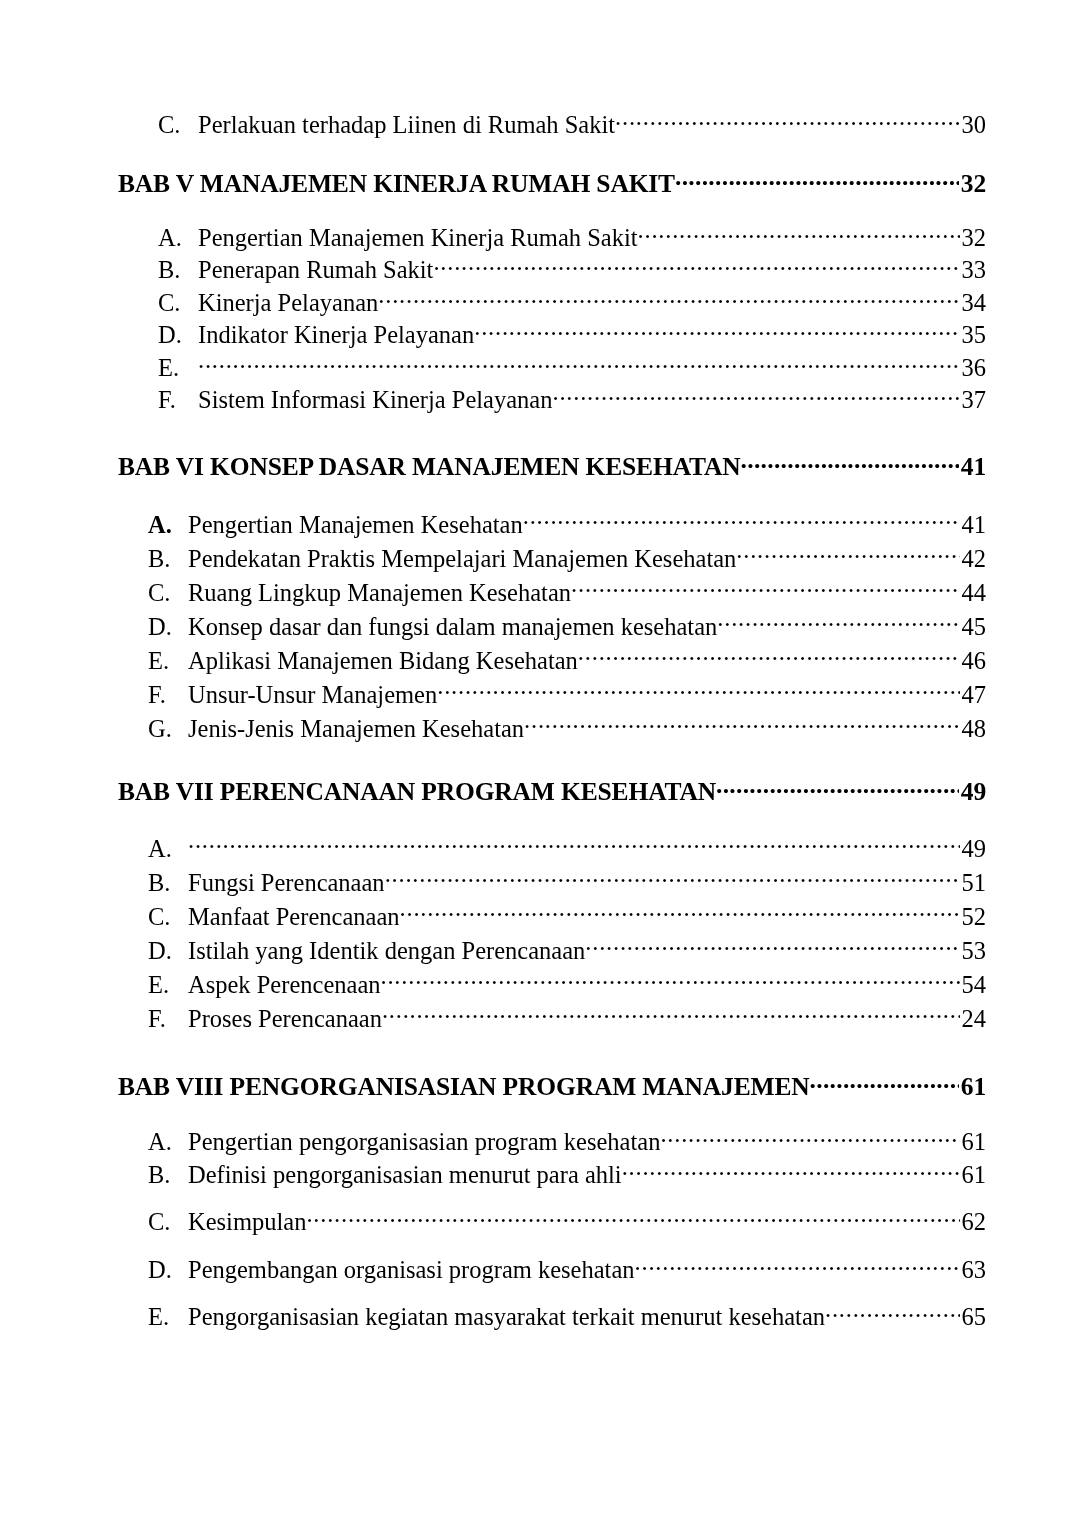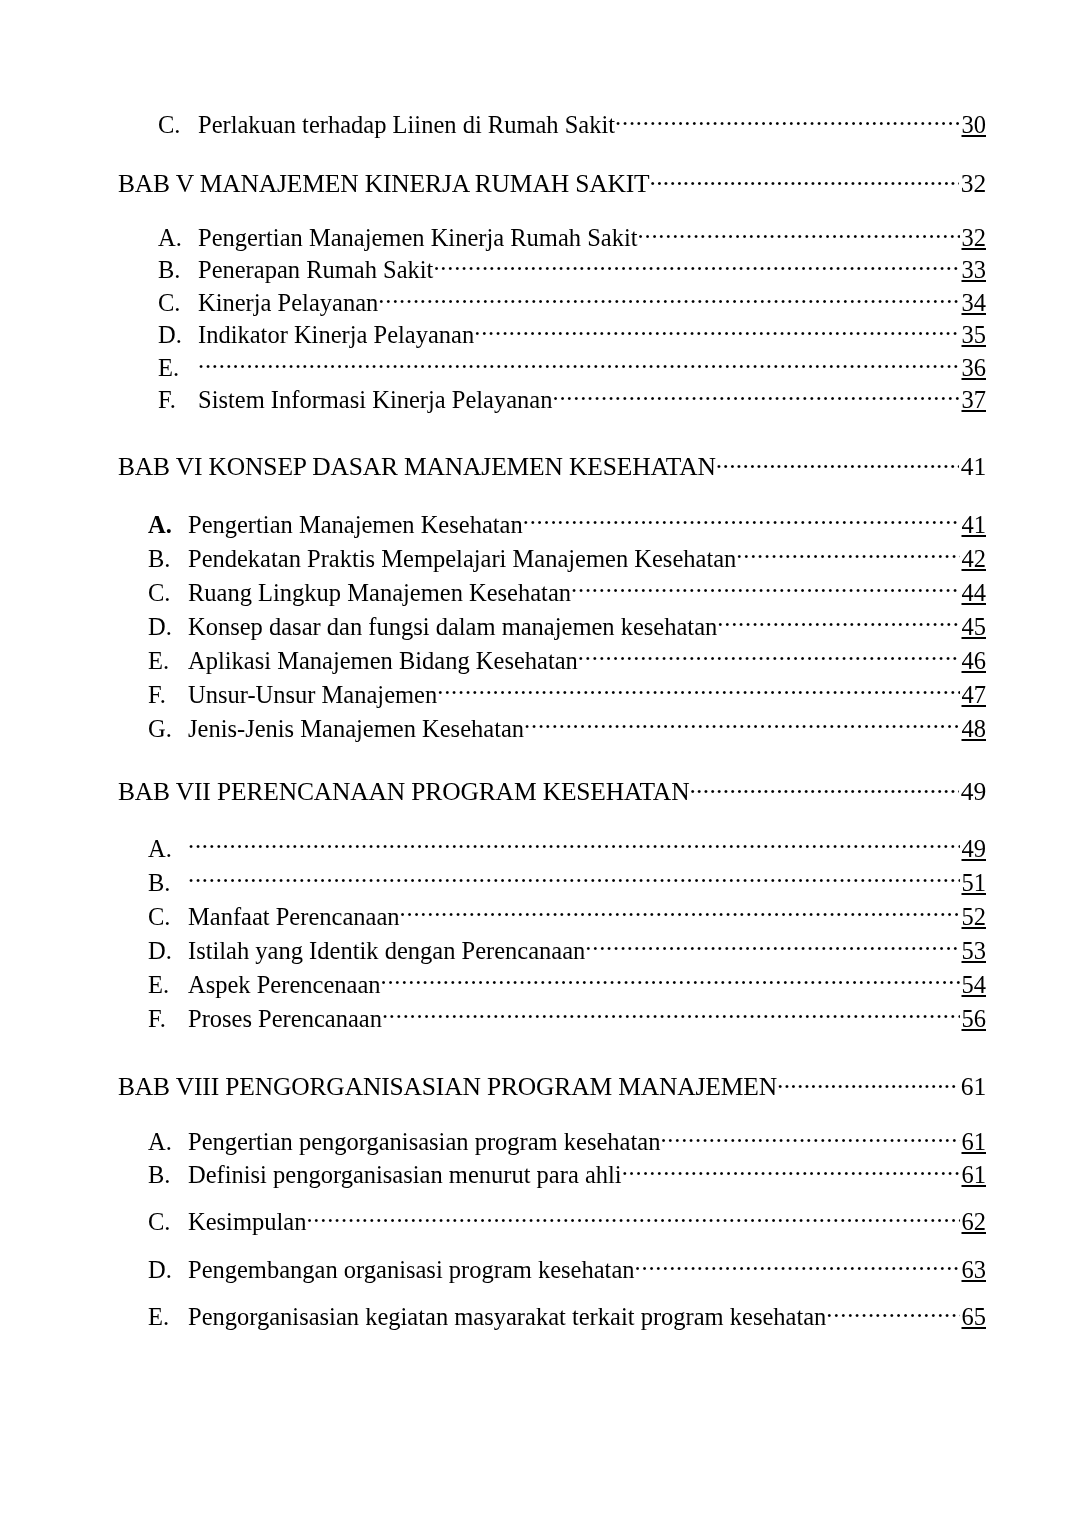"30" .item .pageno { text-decoration: underline -> none }
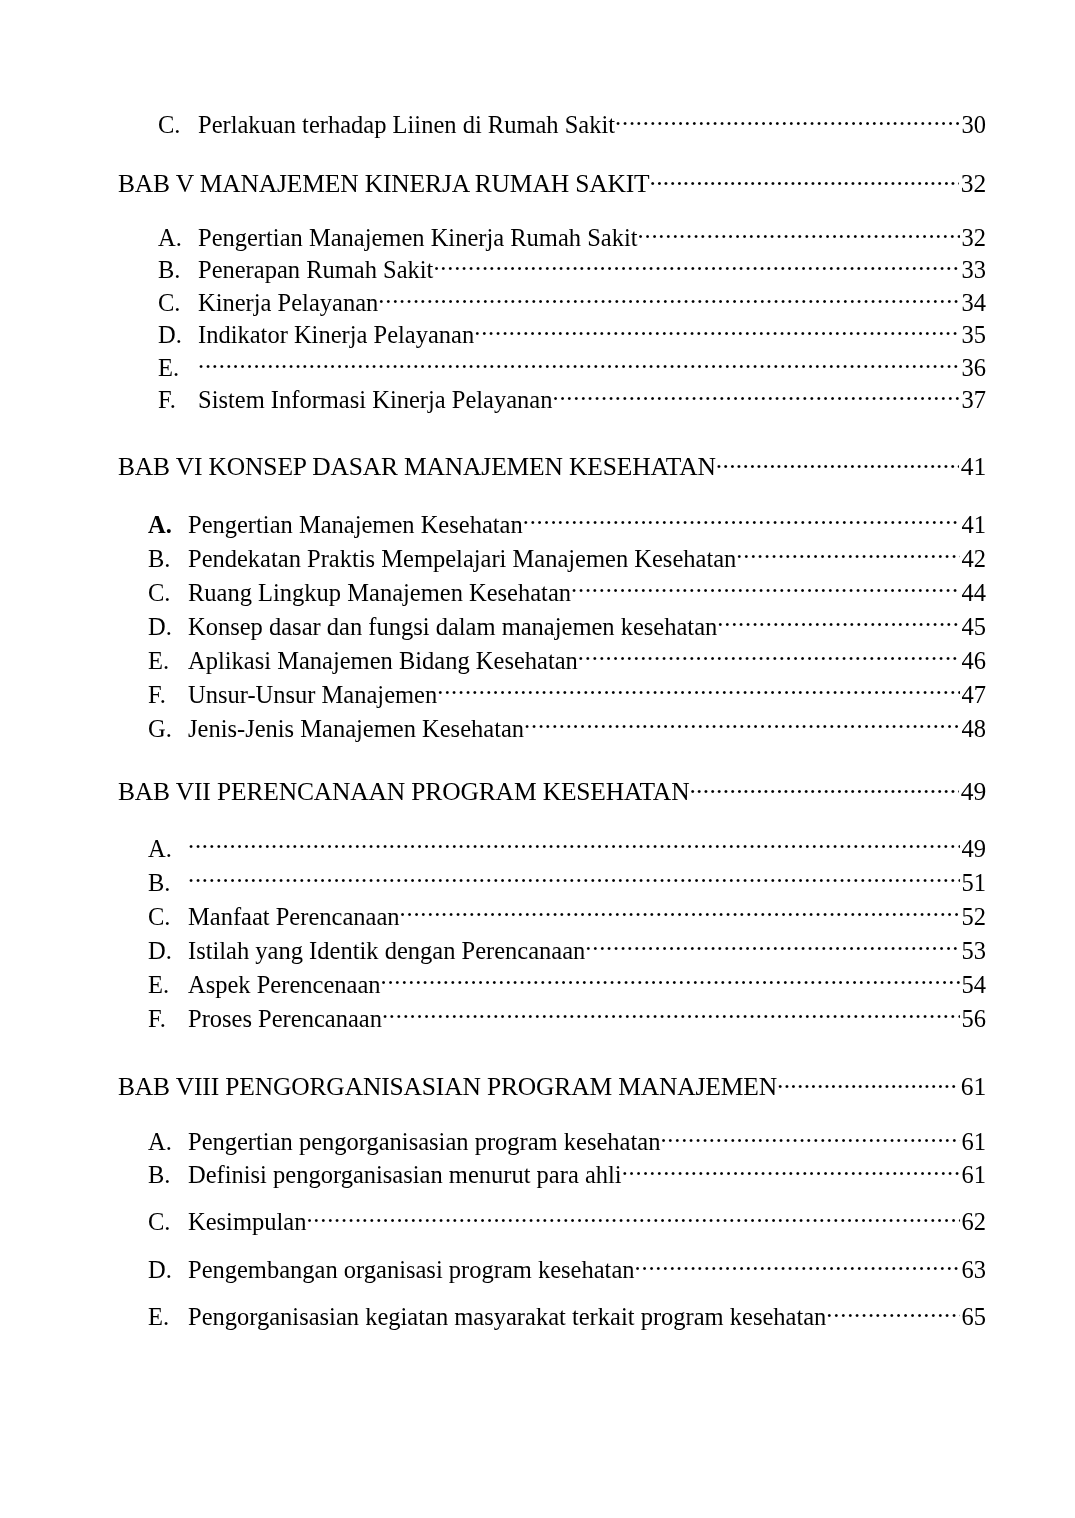"BAB V MANAJEMEN KINERJA RUMAH" .chapter { font-weight: normal -> bold }
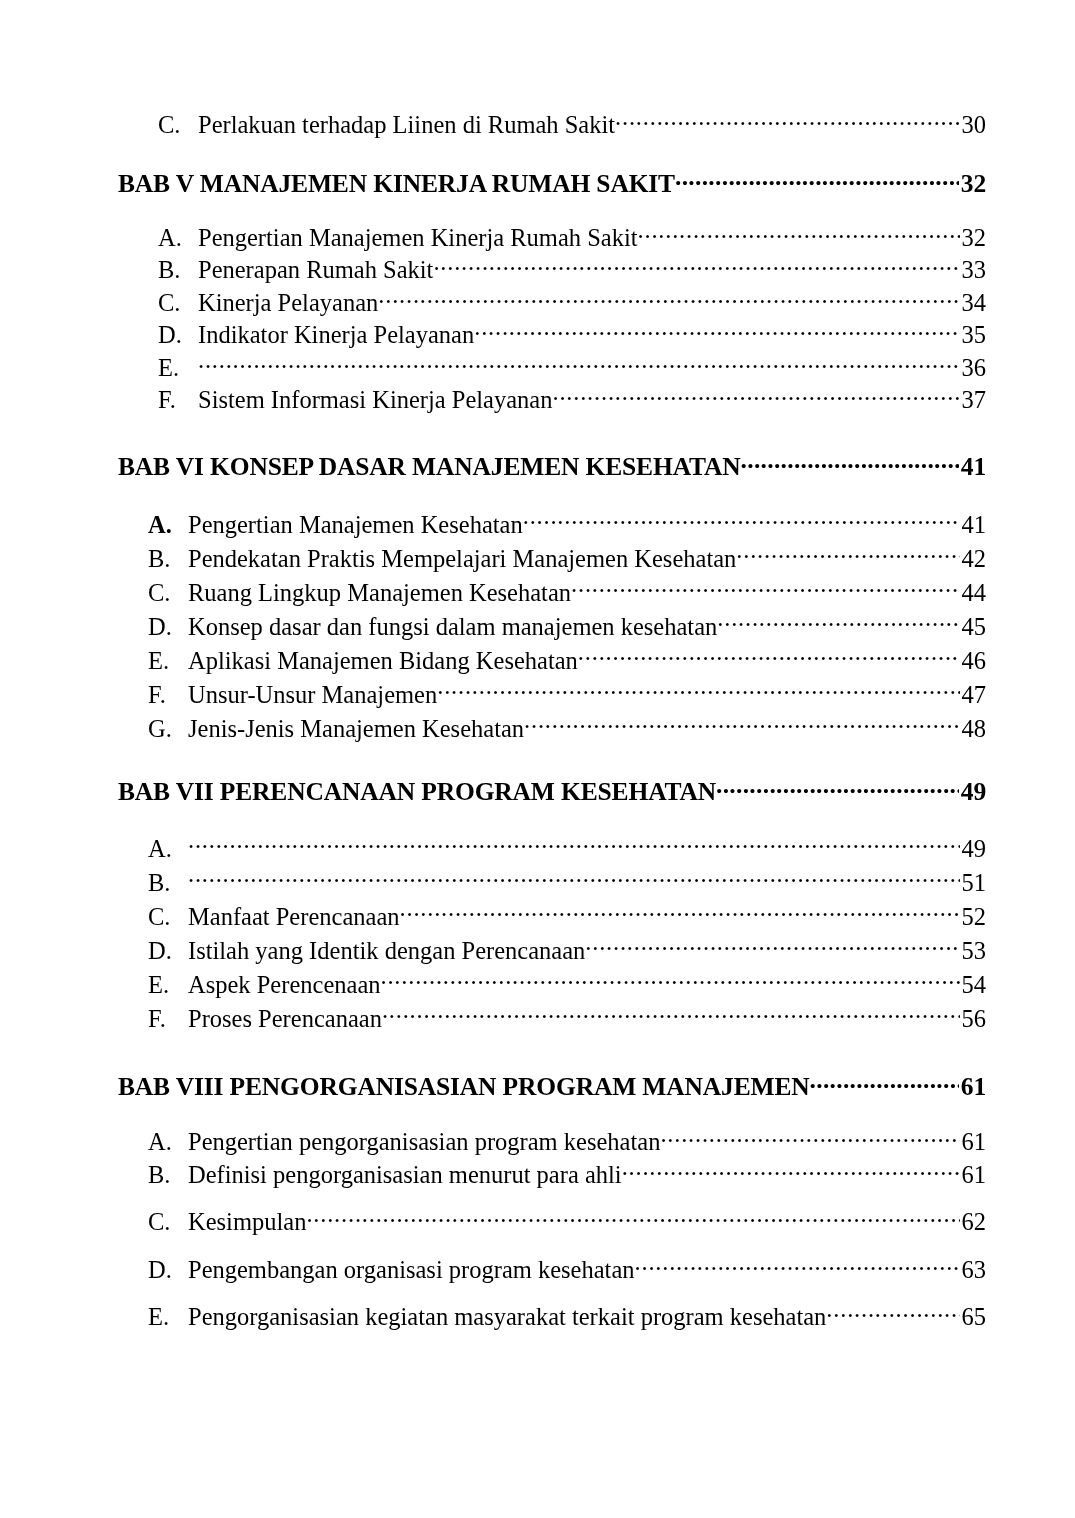"Fungsi Perencanaan" span.text { html: none -> <span>Fungsi Perencanaan</span> }
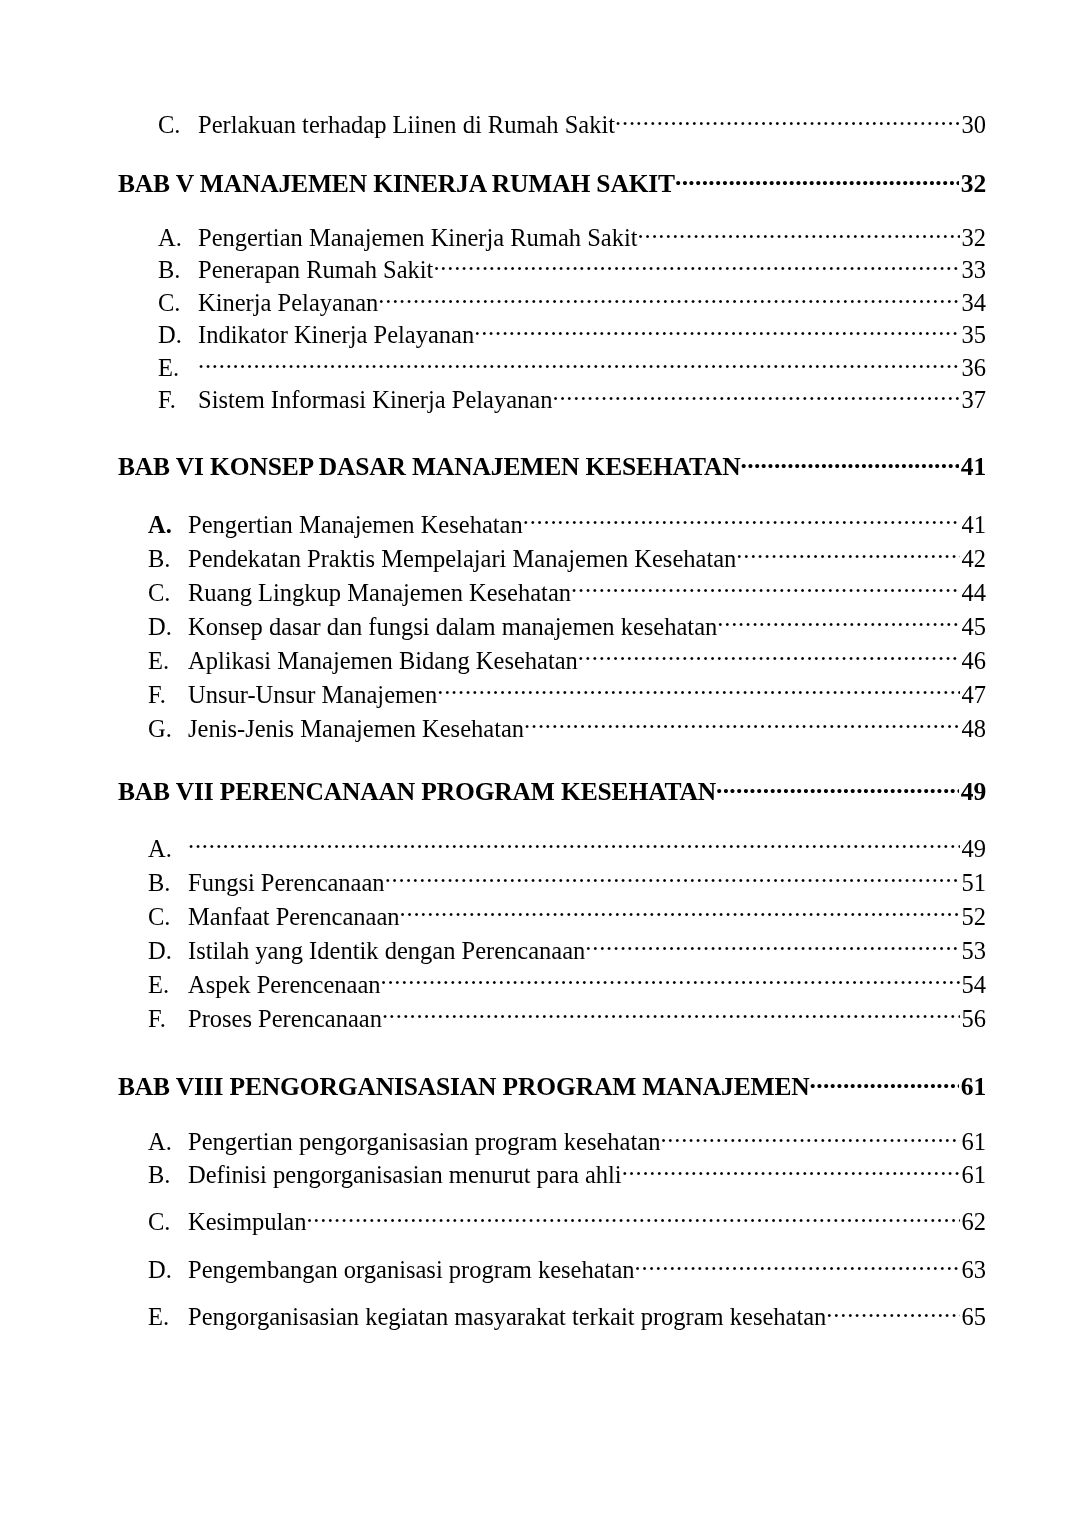"56" span.pageno { text: 56 -> 24 }
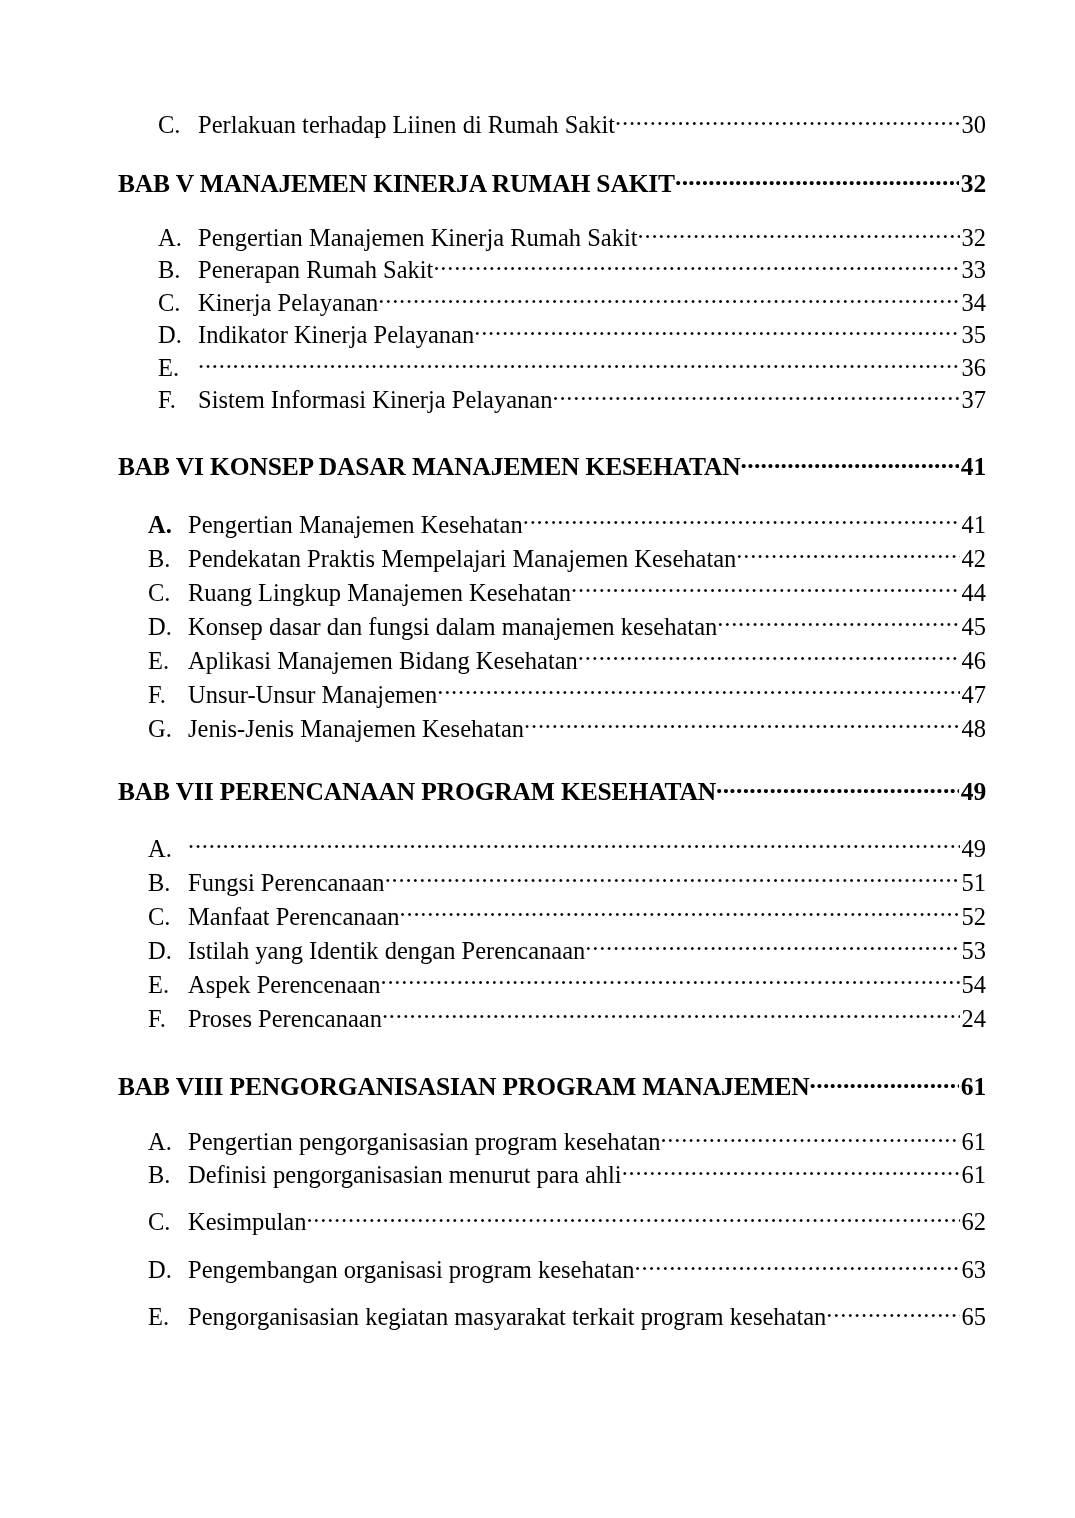"Pengorganisasian kegiatan masyarakat" span.text { text: program -> menurut }
